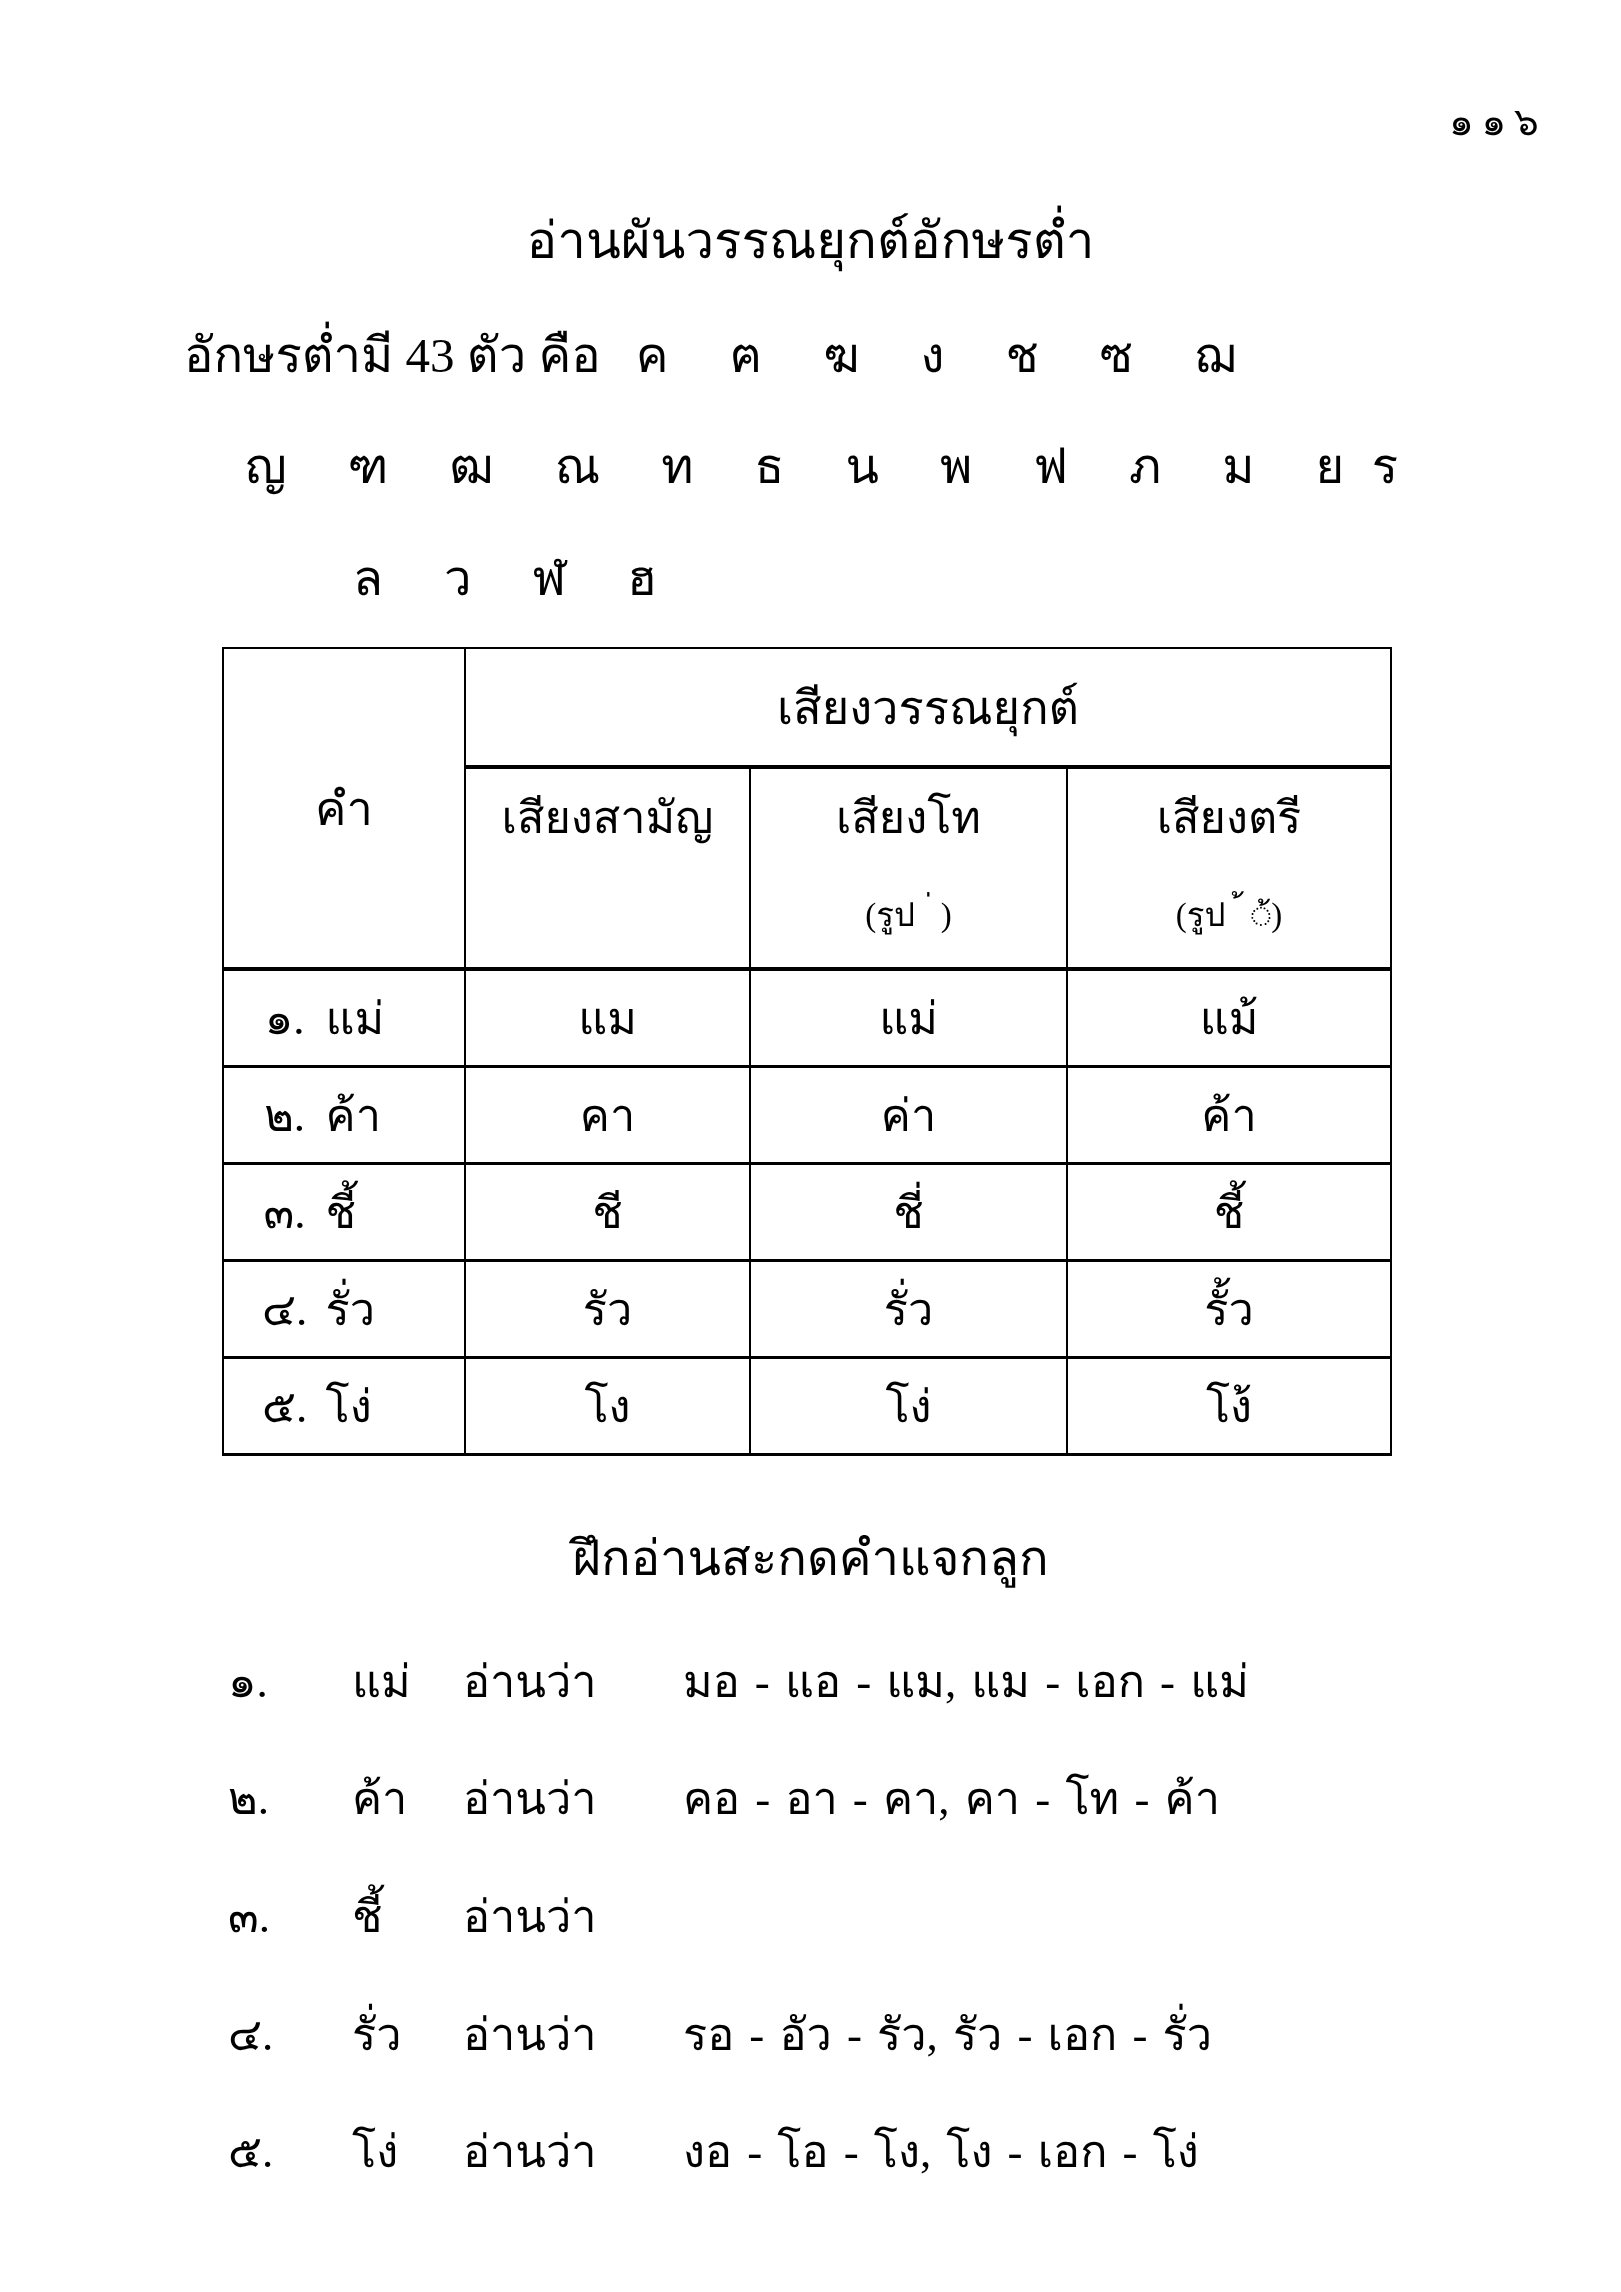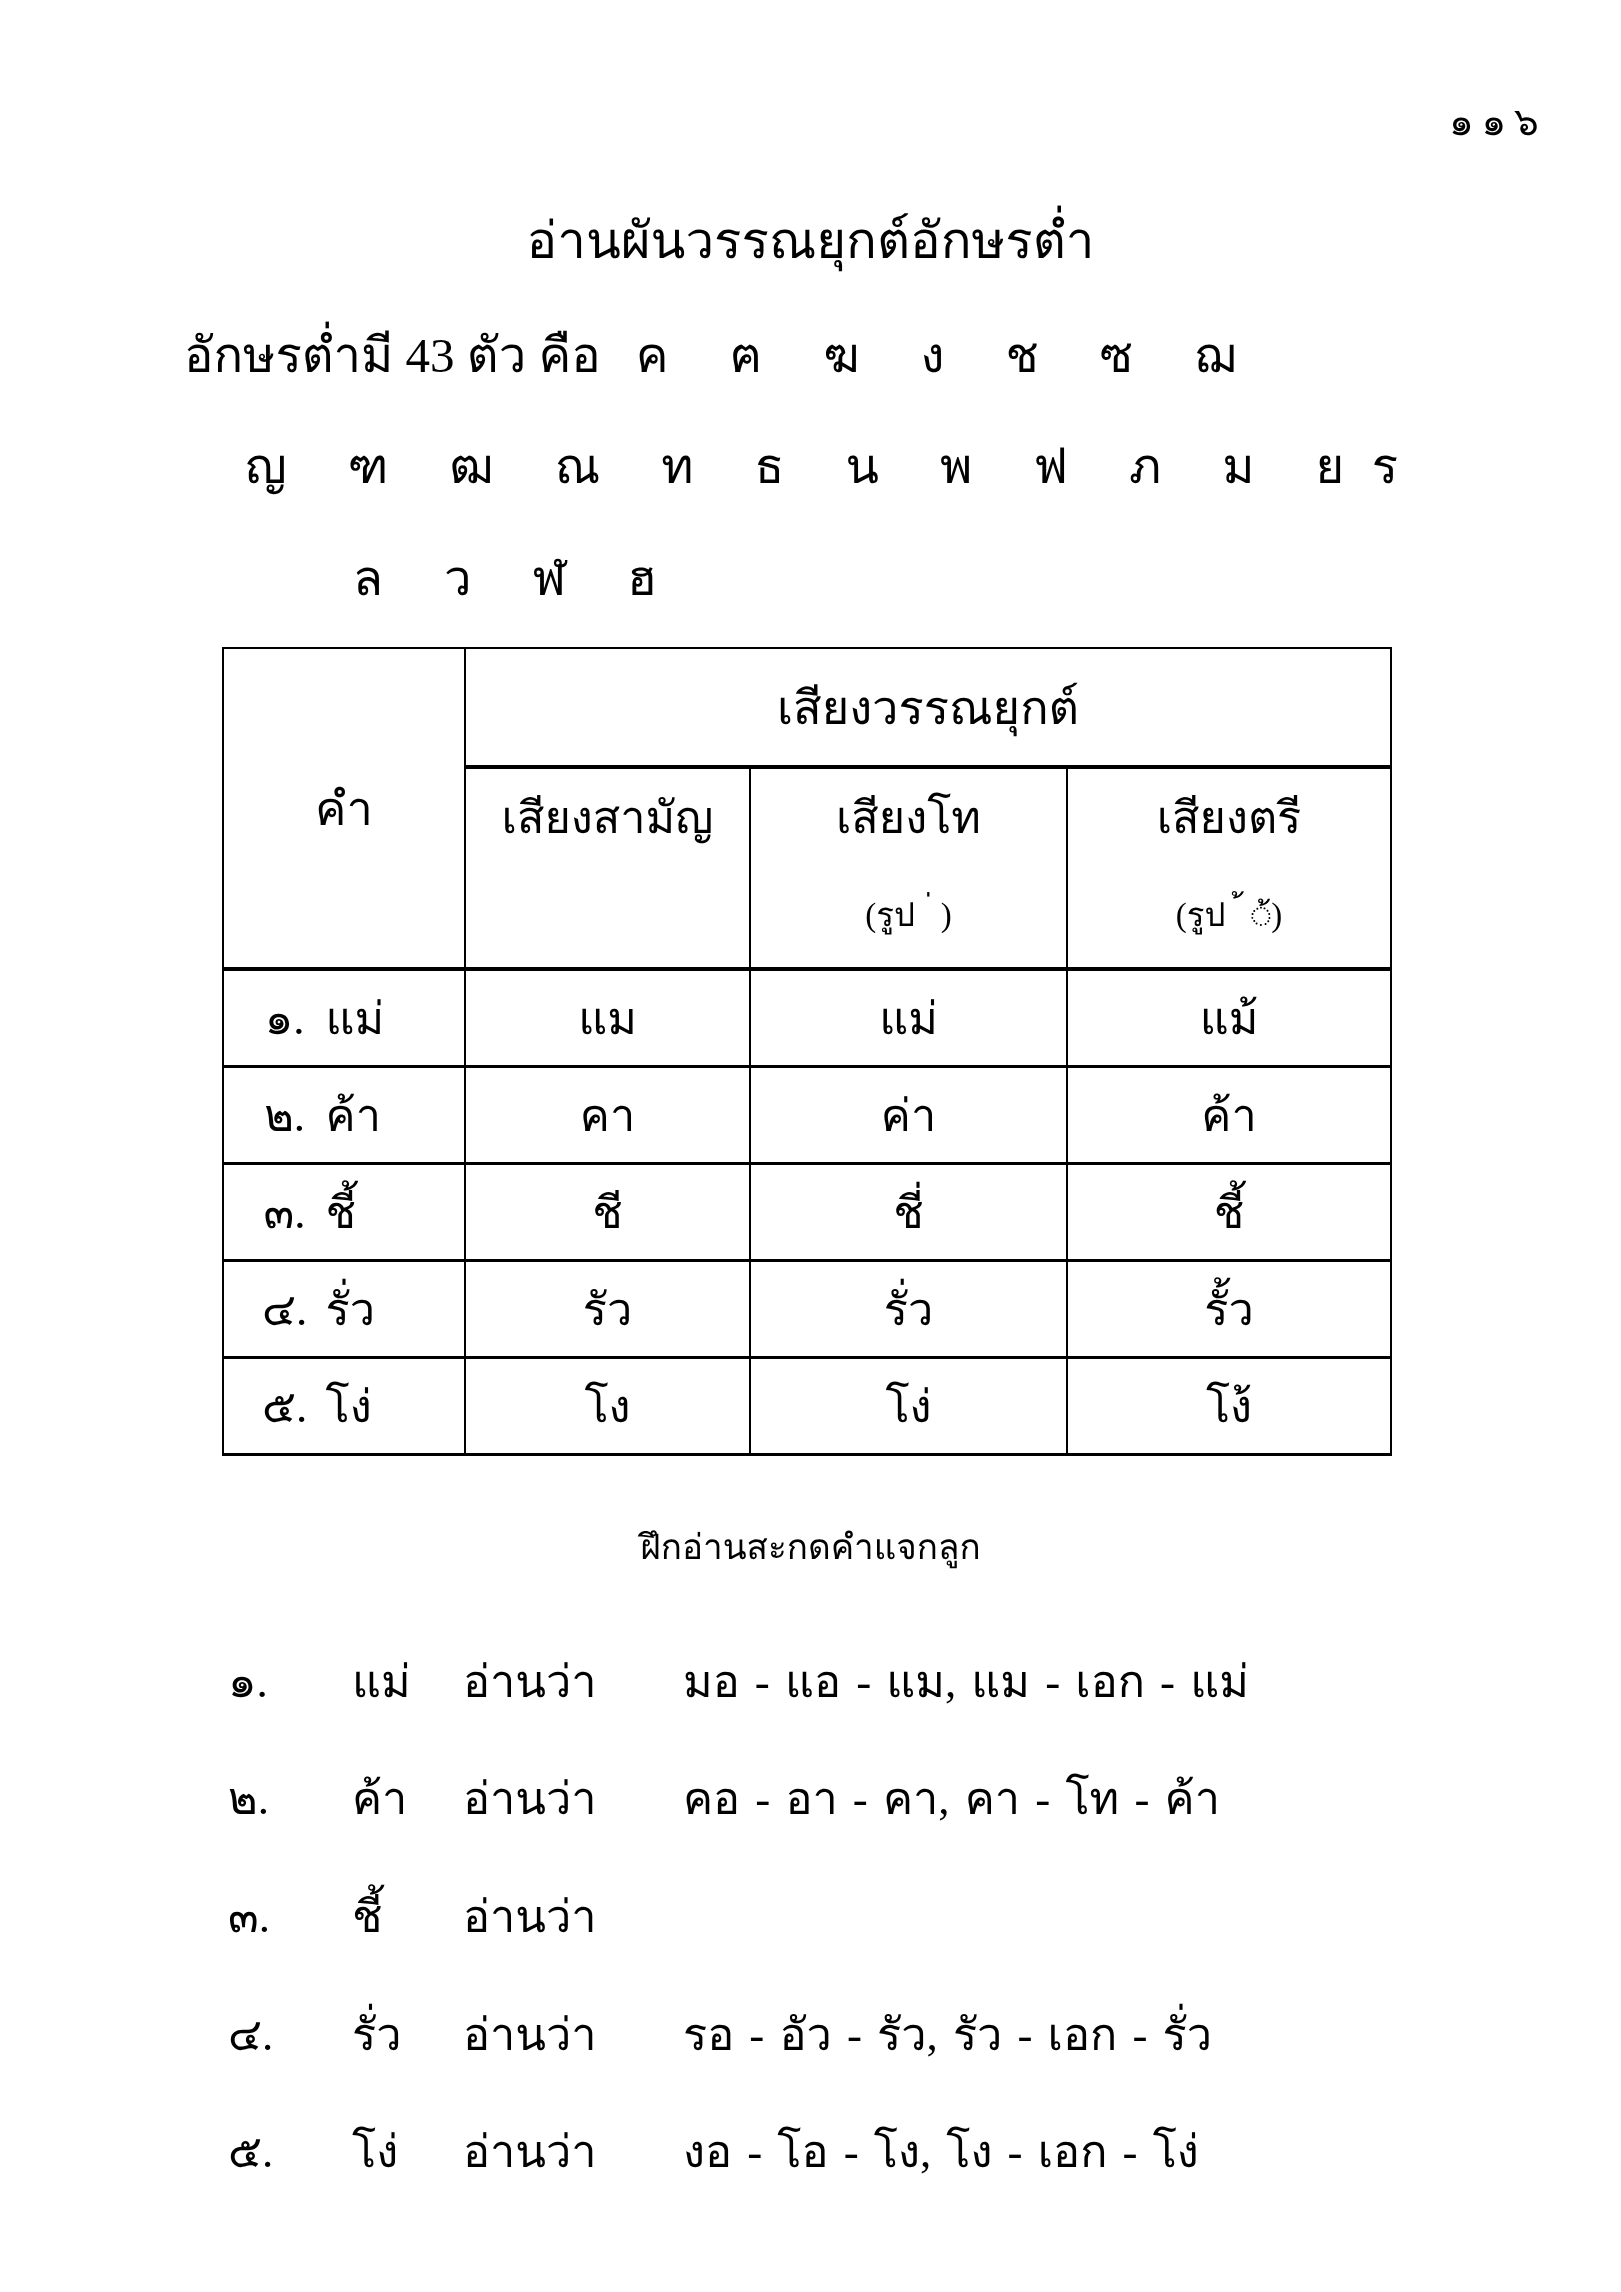"ฝึกอ่านสะกดคำแจกลูก" #practice-heading { font-size: 35px -> 49px }
